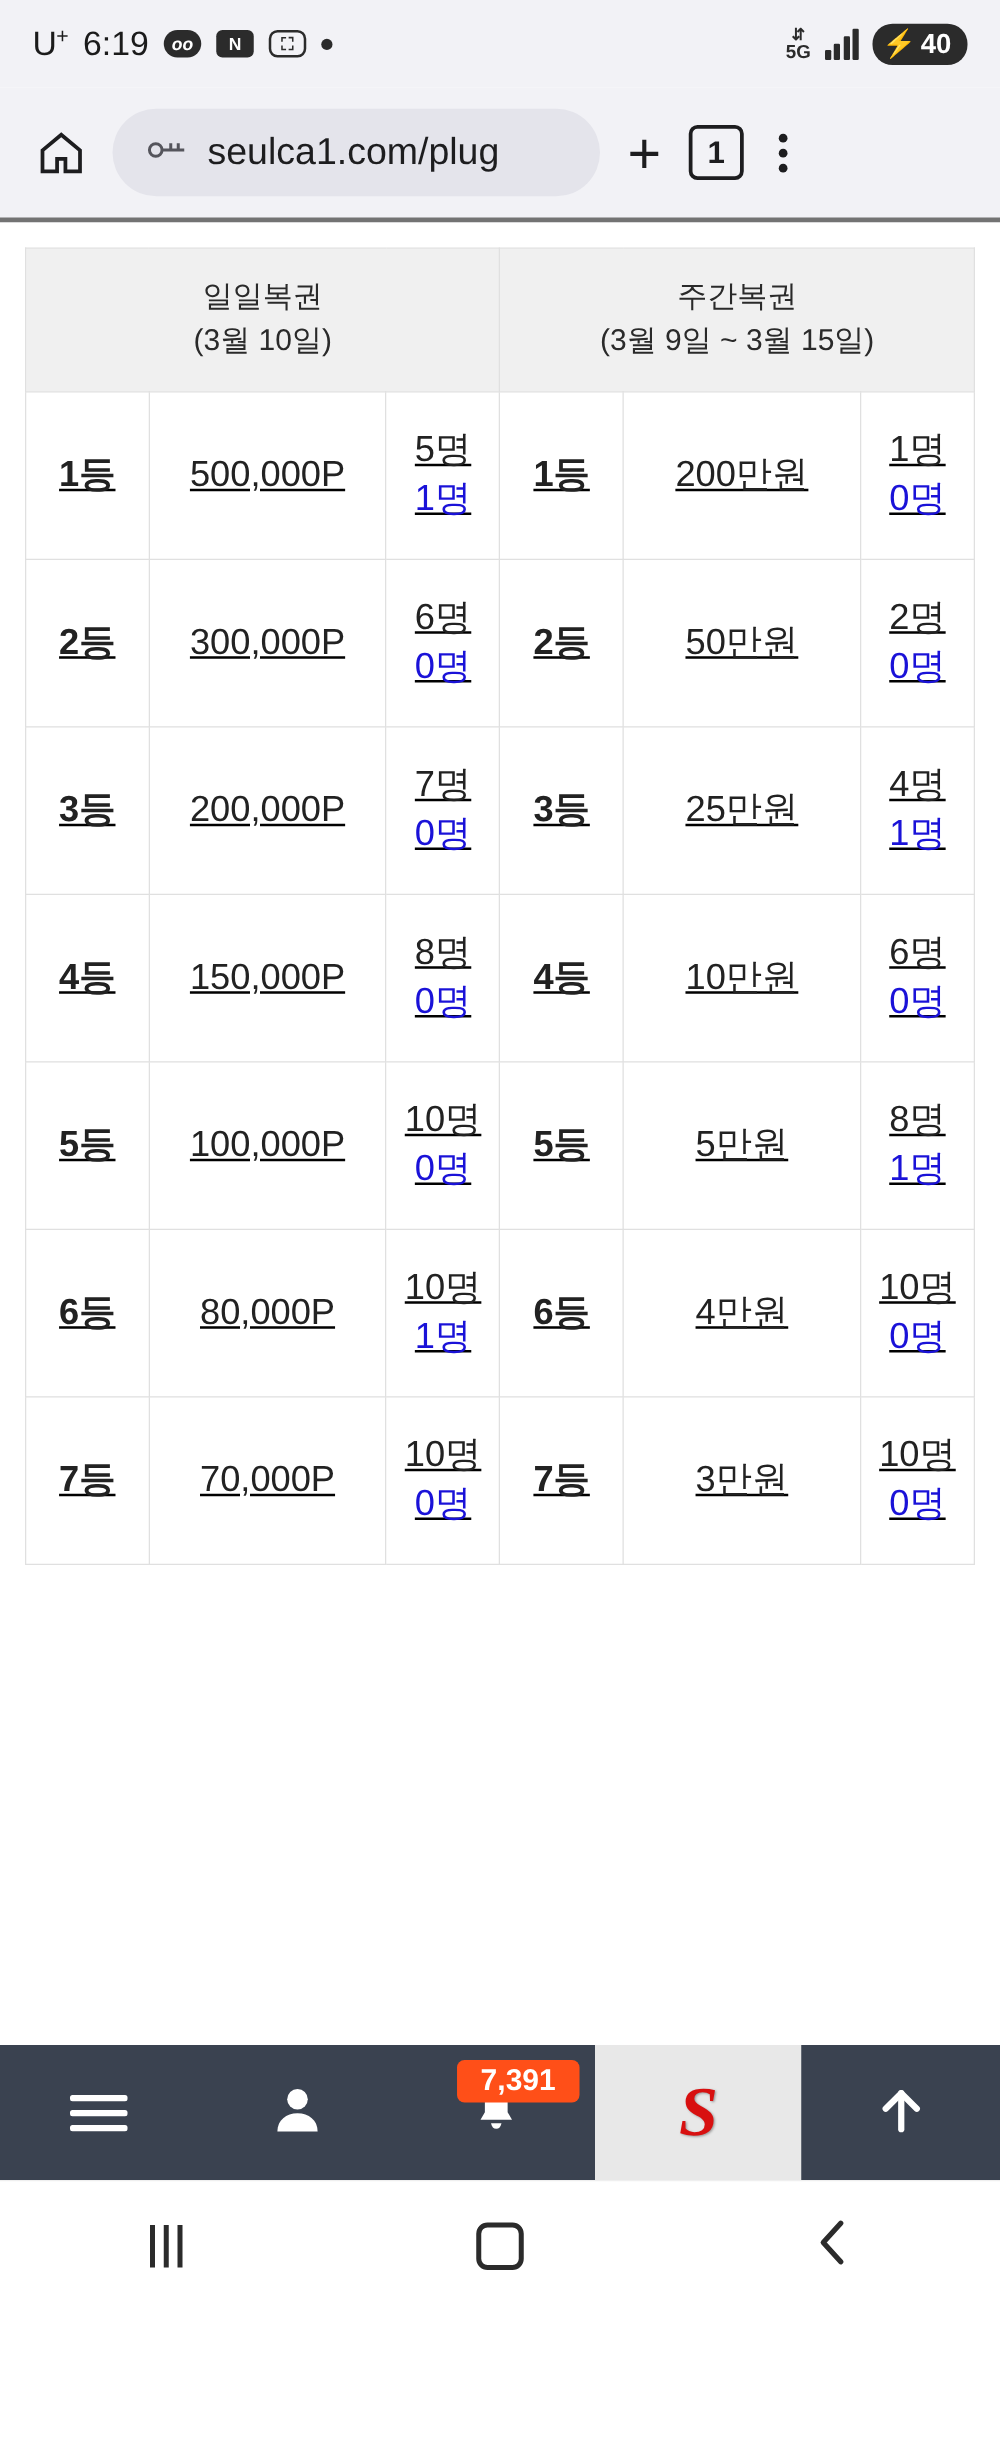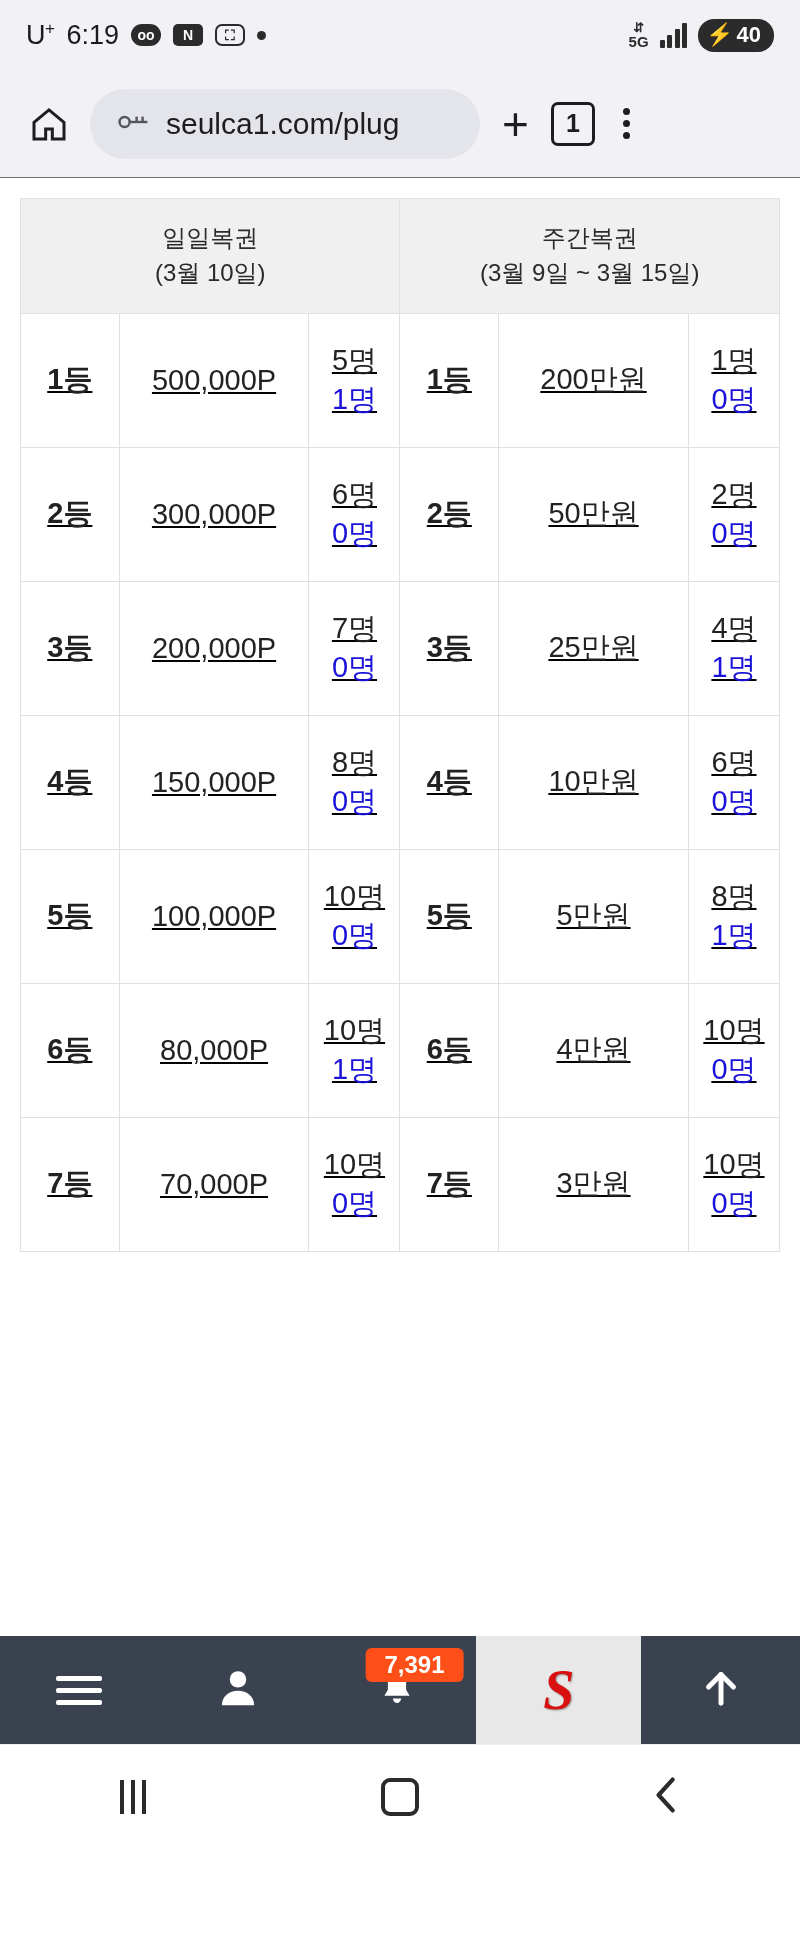"oo" .mini-icon.round { font-style: none -> italic }
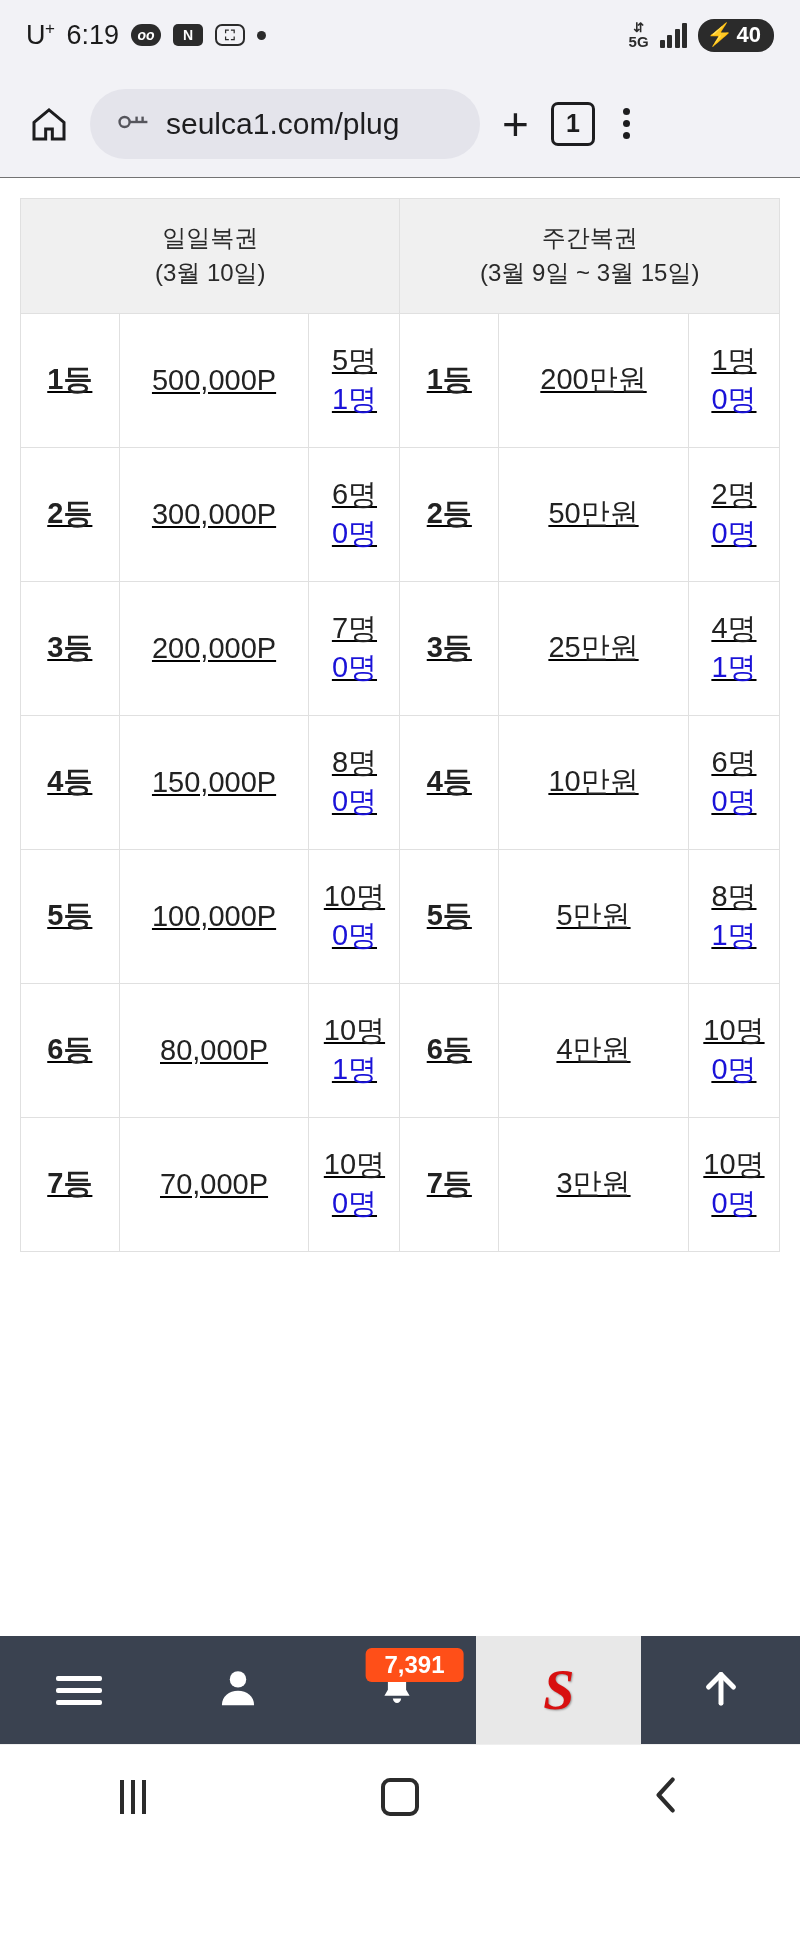"seulca1.com/plug" .browser-bar { border-bottom: 1px solid #737373 -> 4px solid #737373 }
